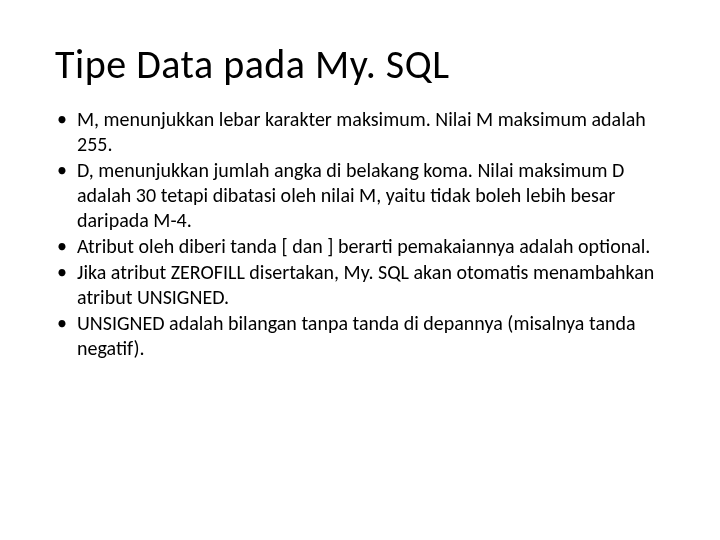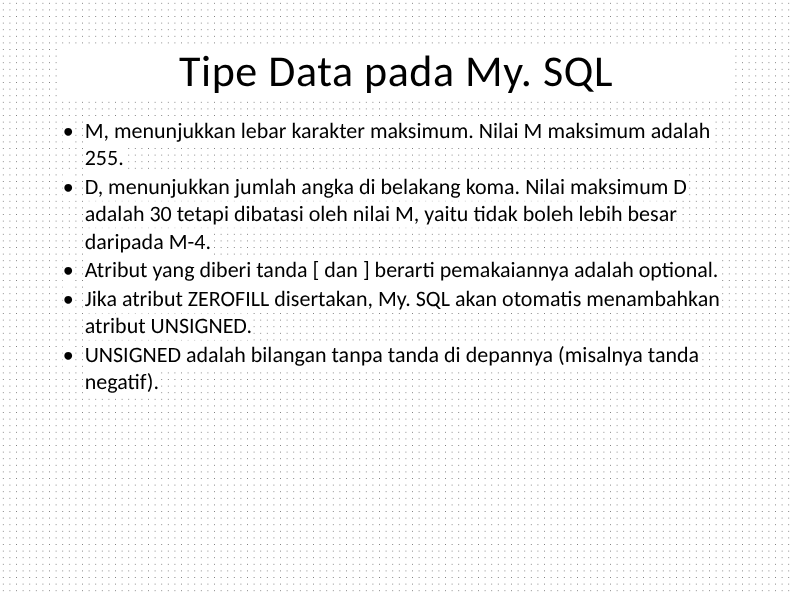"Tipe Data pada My. SQL" .title { text-align: center -> left }
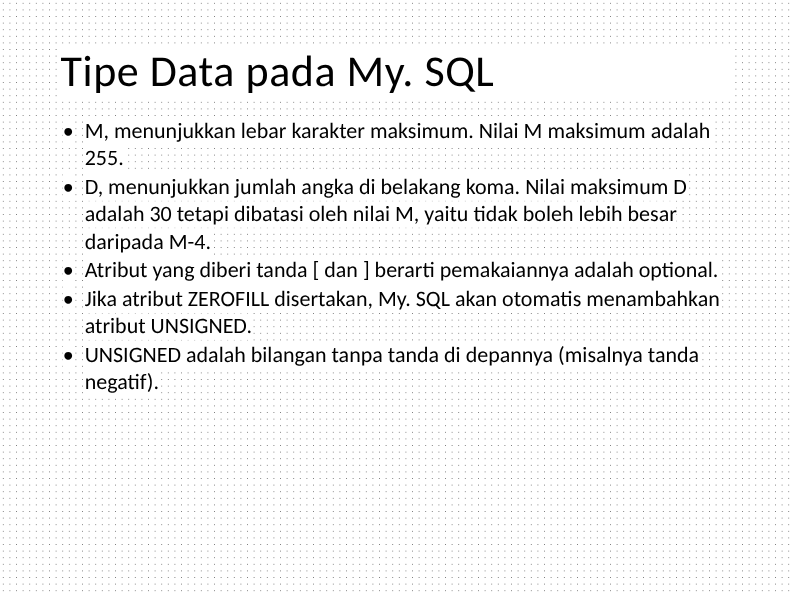"Atribut yang diberi tanda [" span.text-span { text: yang -> oleh }
